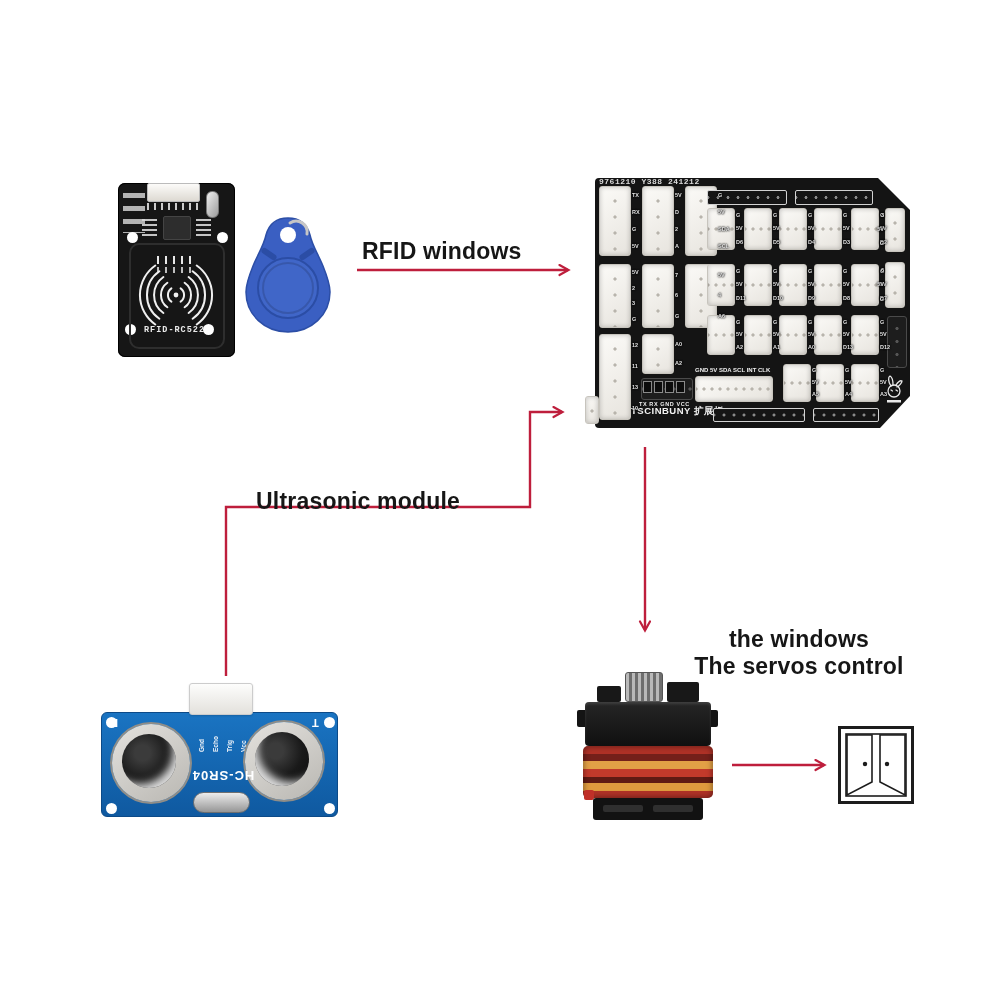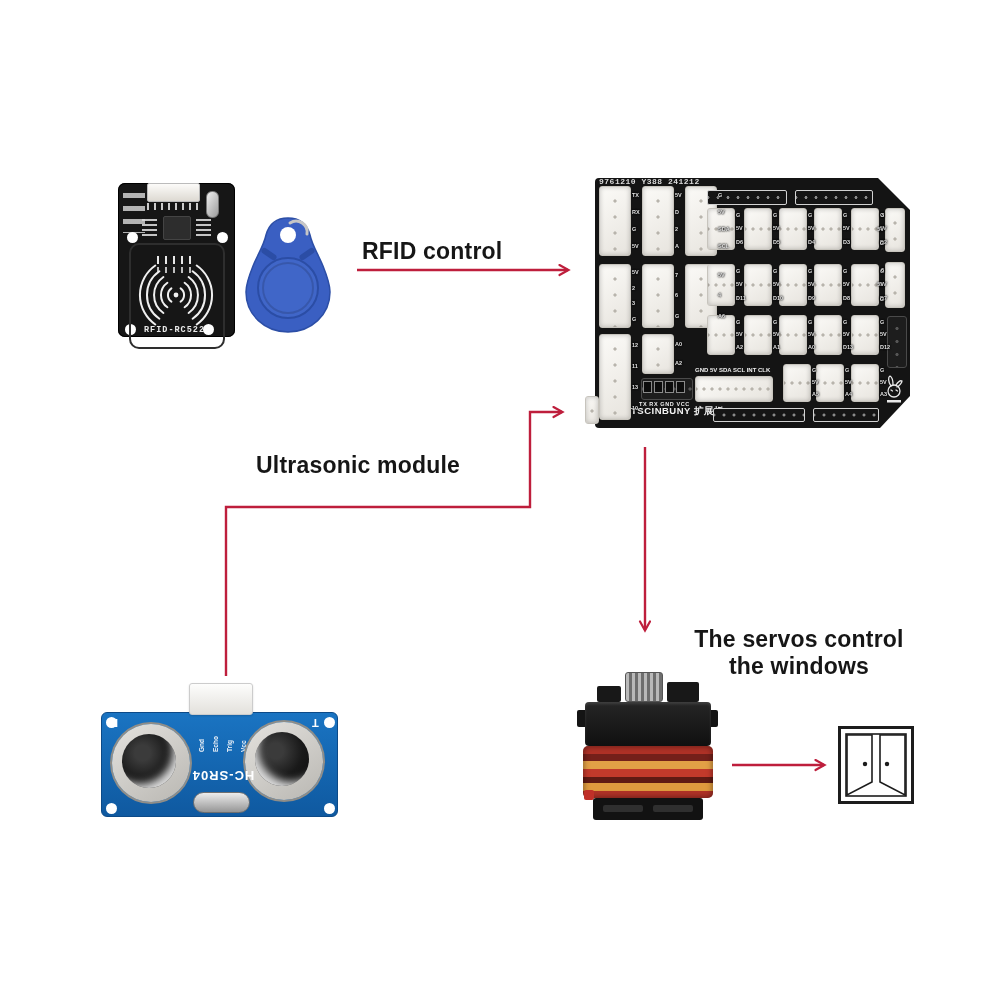"RFID control" div.anno { text: control -> windows }
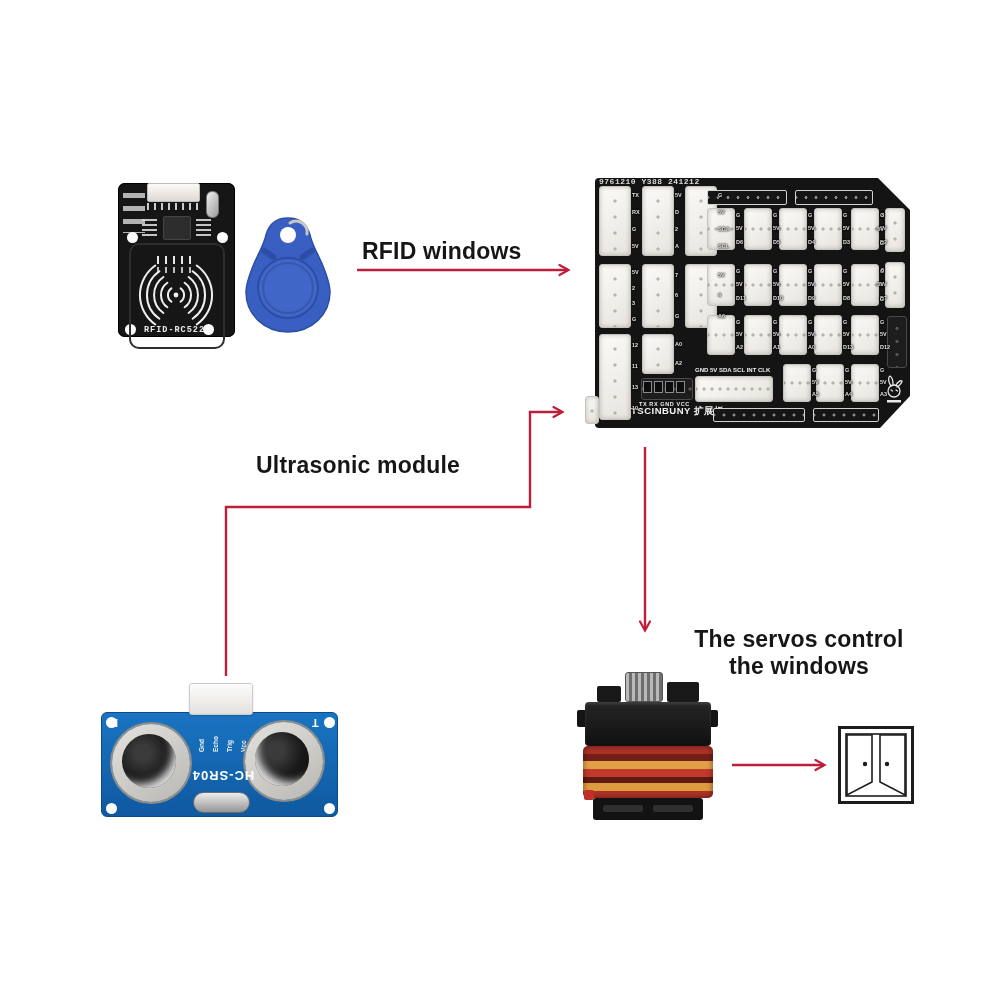"RFID-RC522" .rfid { height: 154px -> 174px }
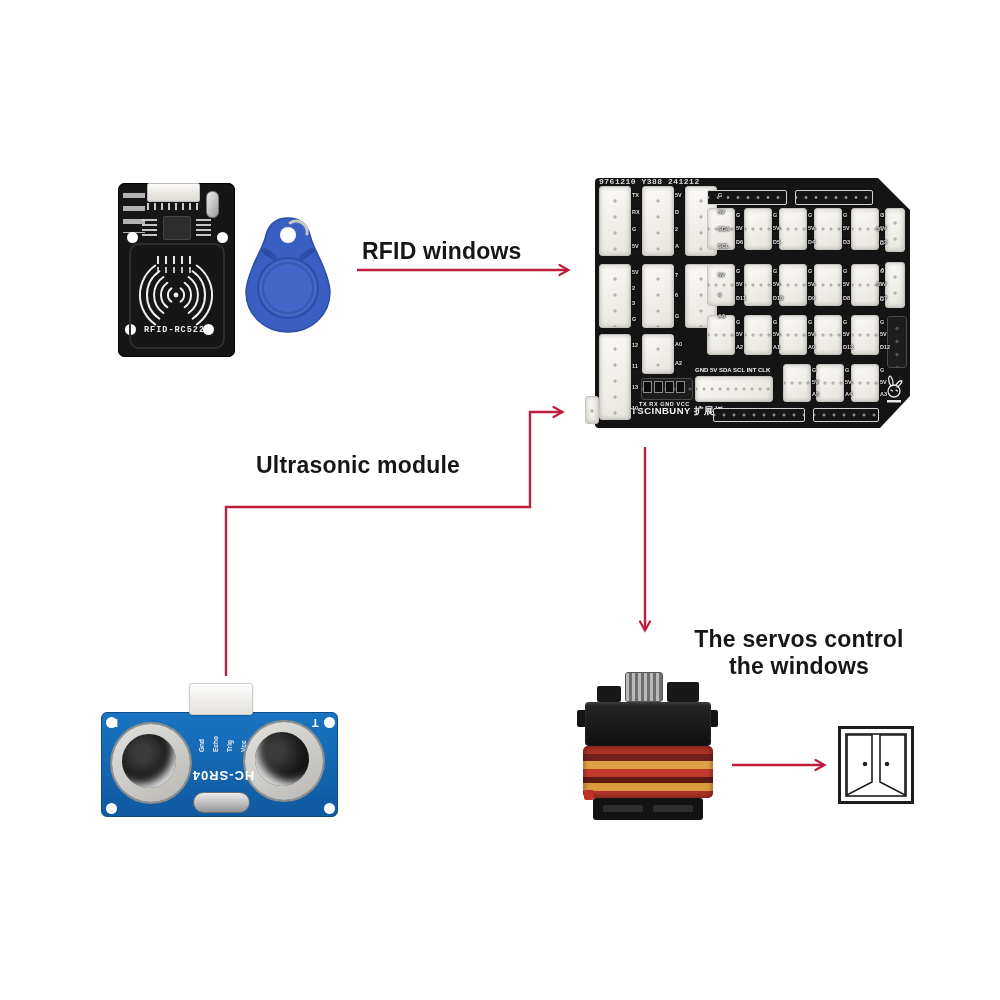"Ultrasonic module" div.anno { top: 452px -> 488px }
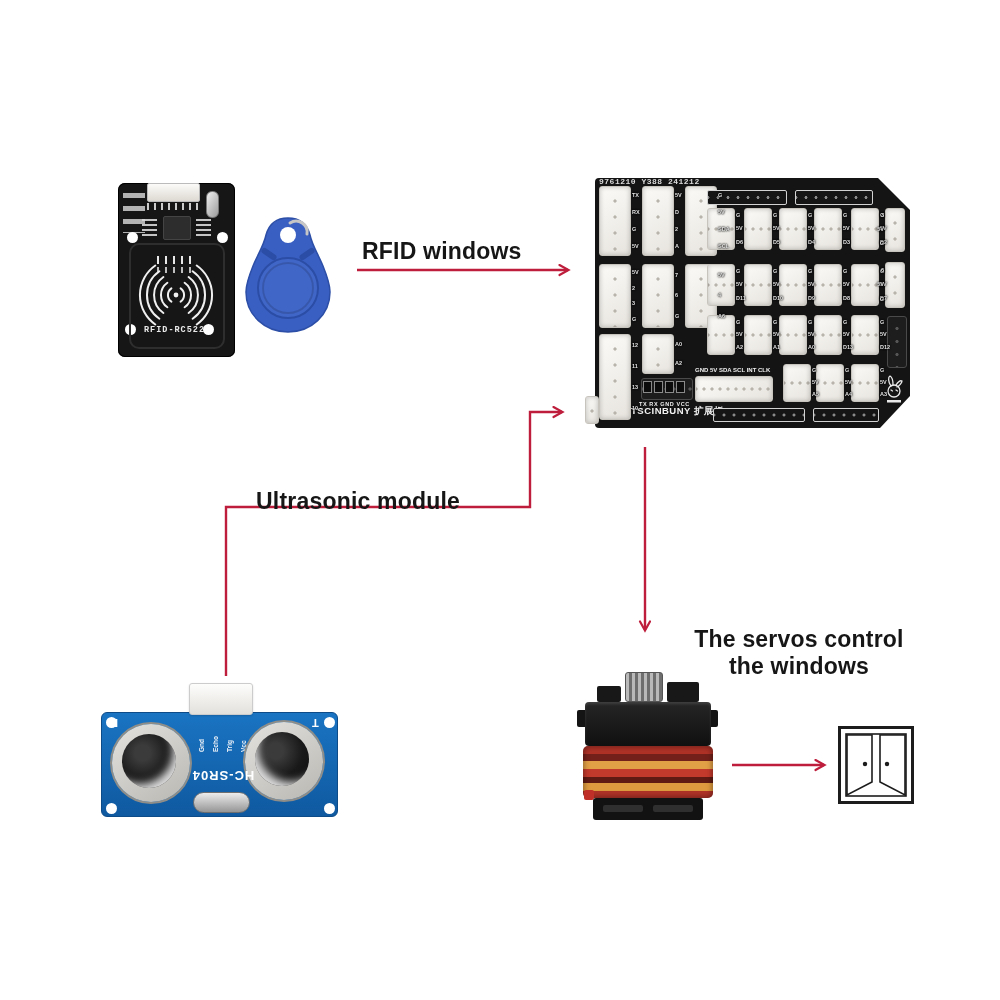"The servos control" div { order: before "the windows" -> after "the windows" }
